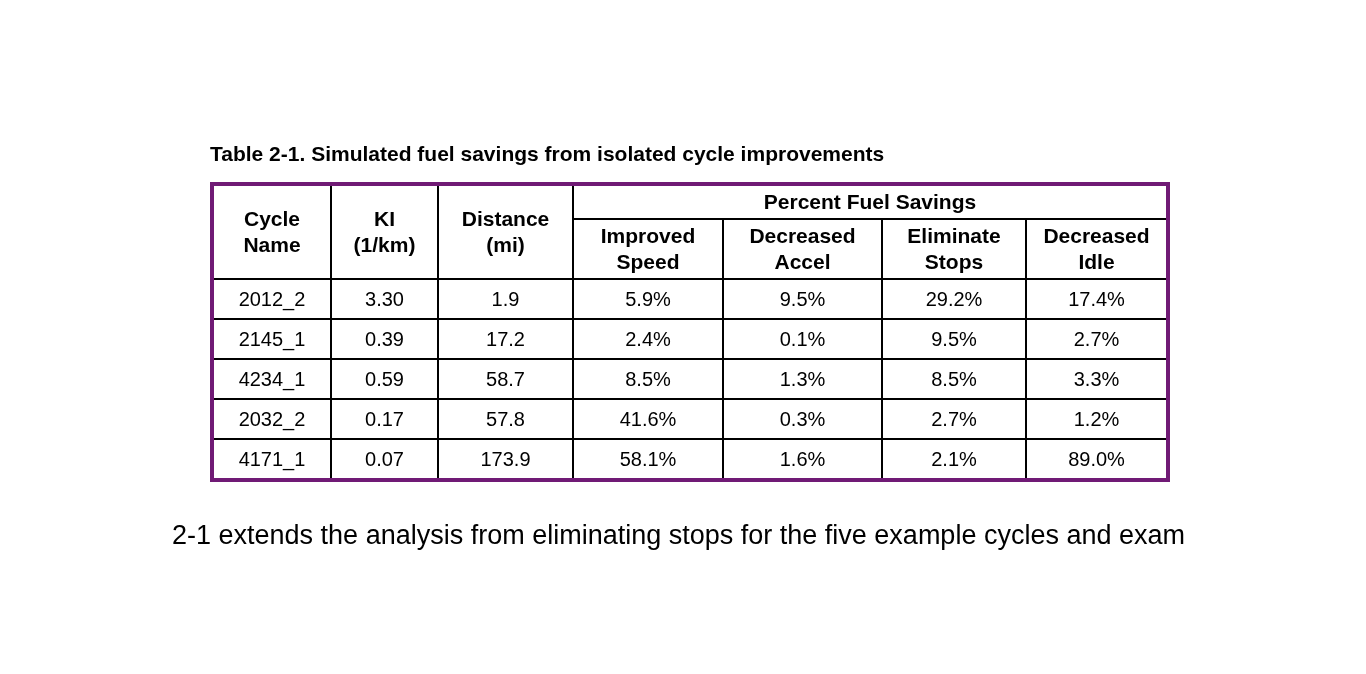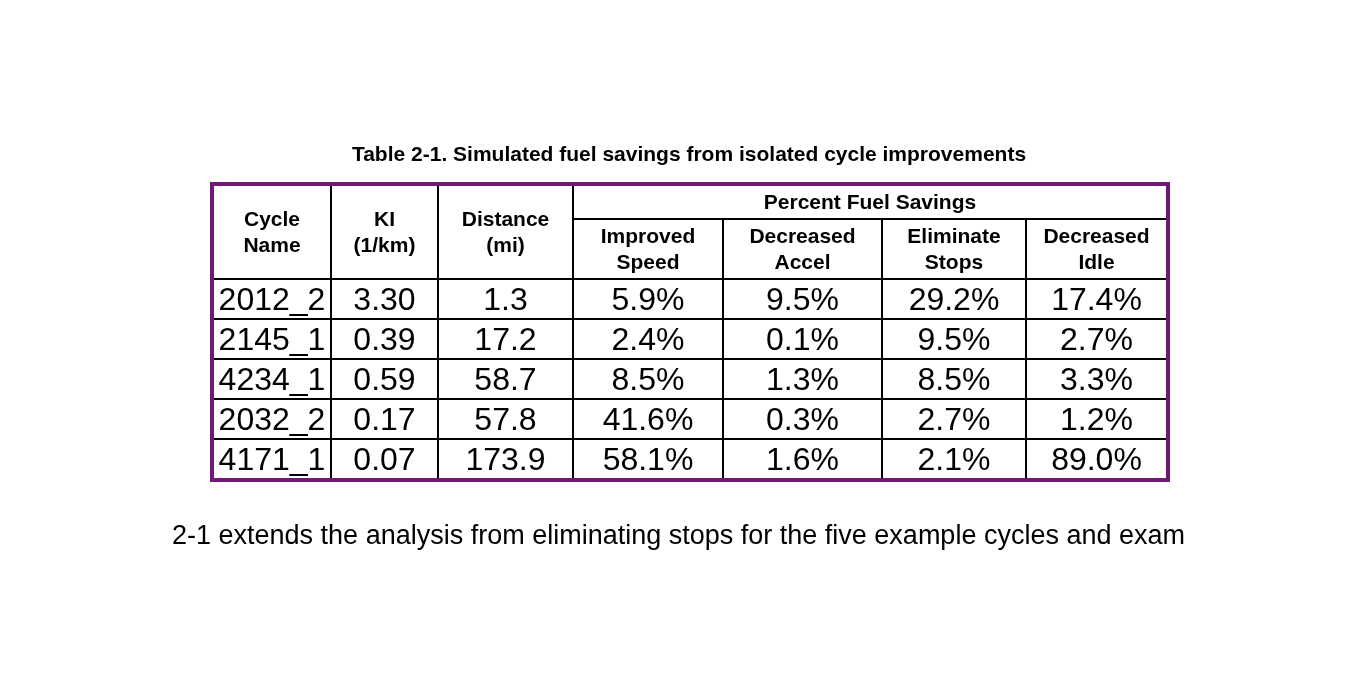"Table 2-1. Simulated fuel savings" .caption { text-align: center -> left }
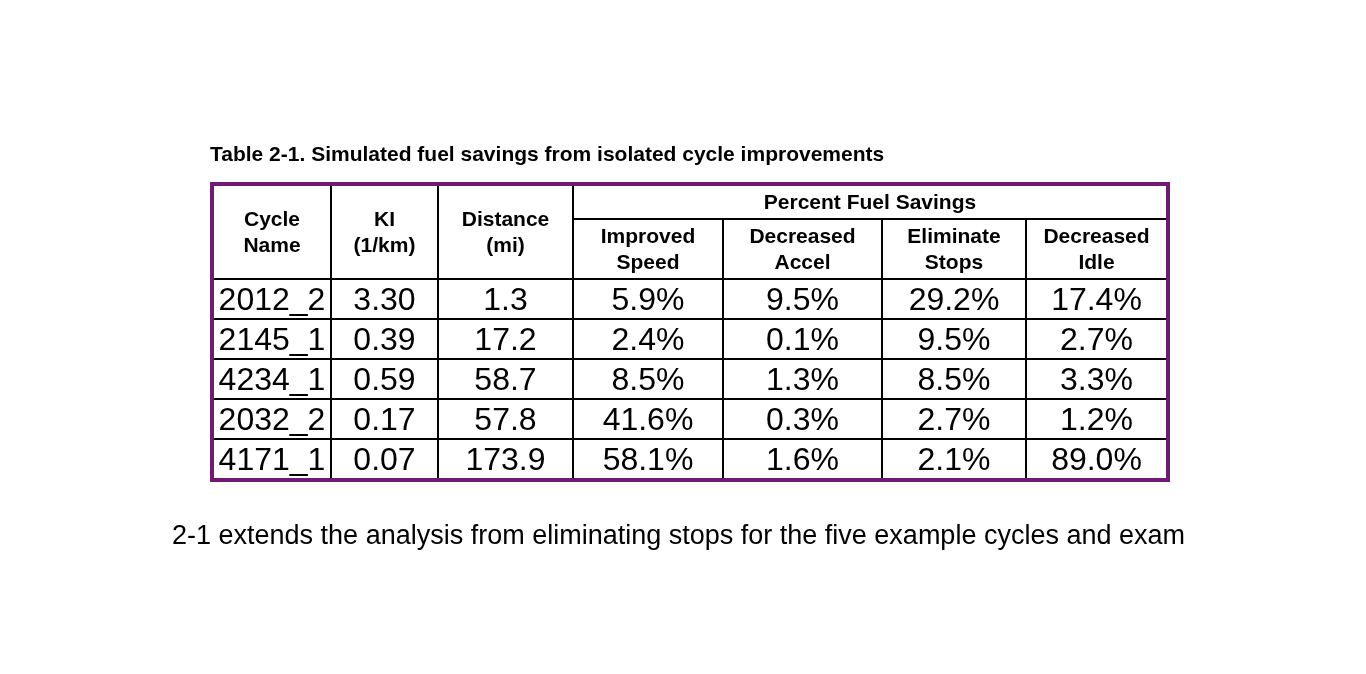"2012_2" table.fuel-table td { font-size: 32px -> 20px }
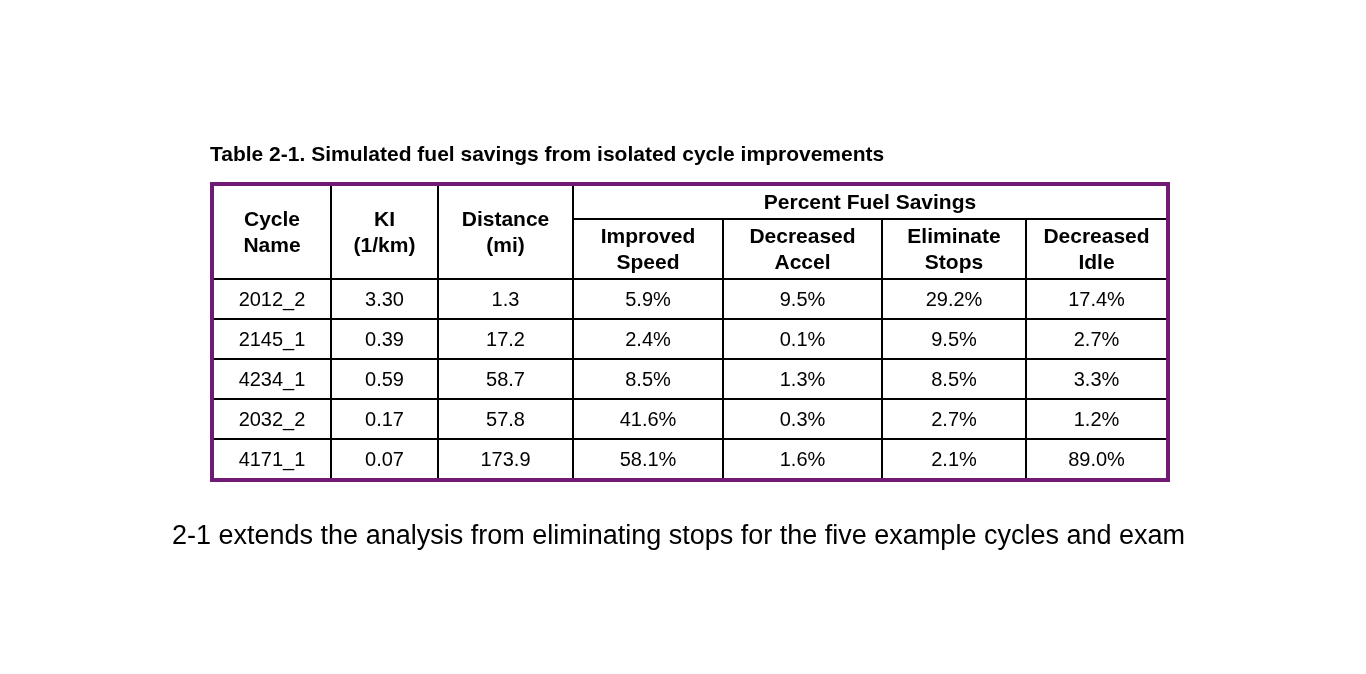"1.3" td { text: 1.3 -> 1.9 }
